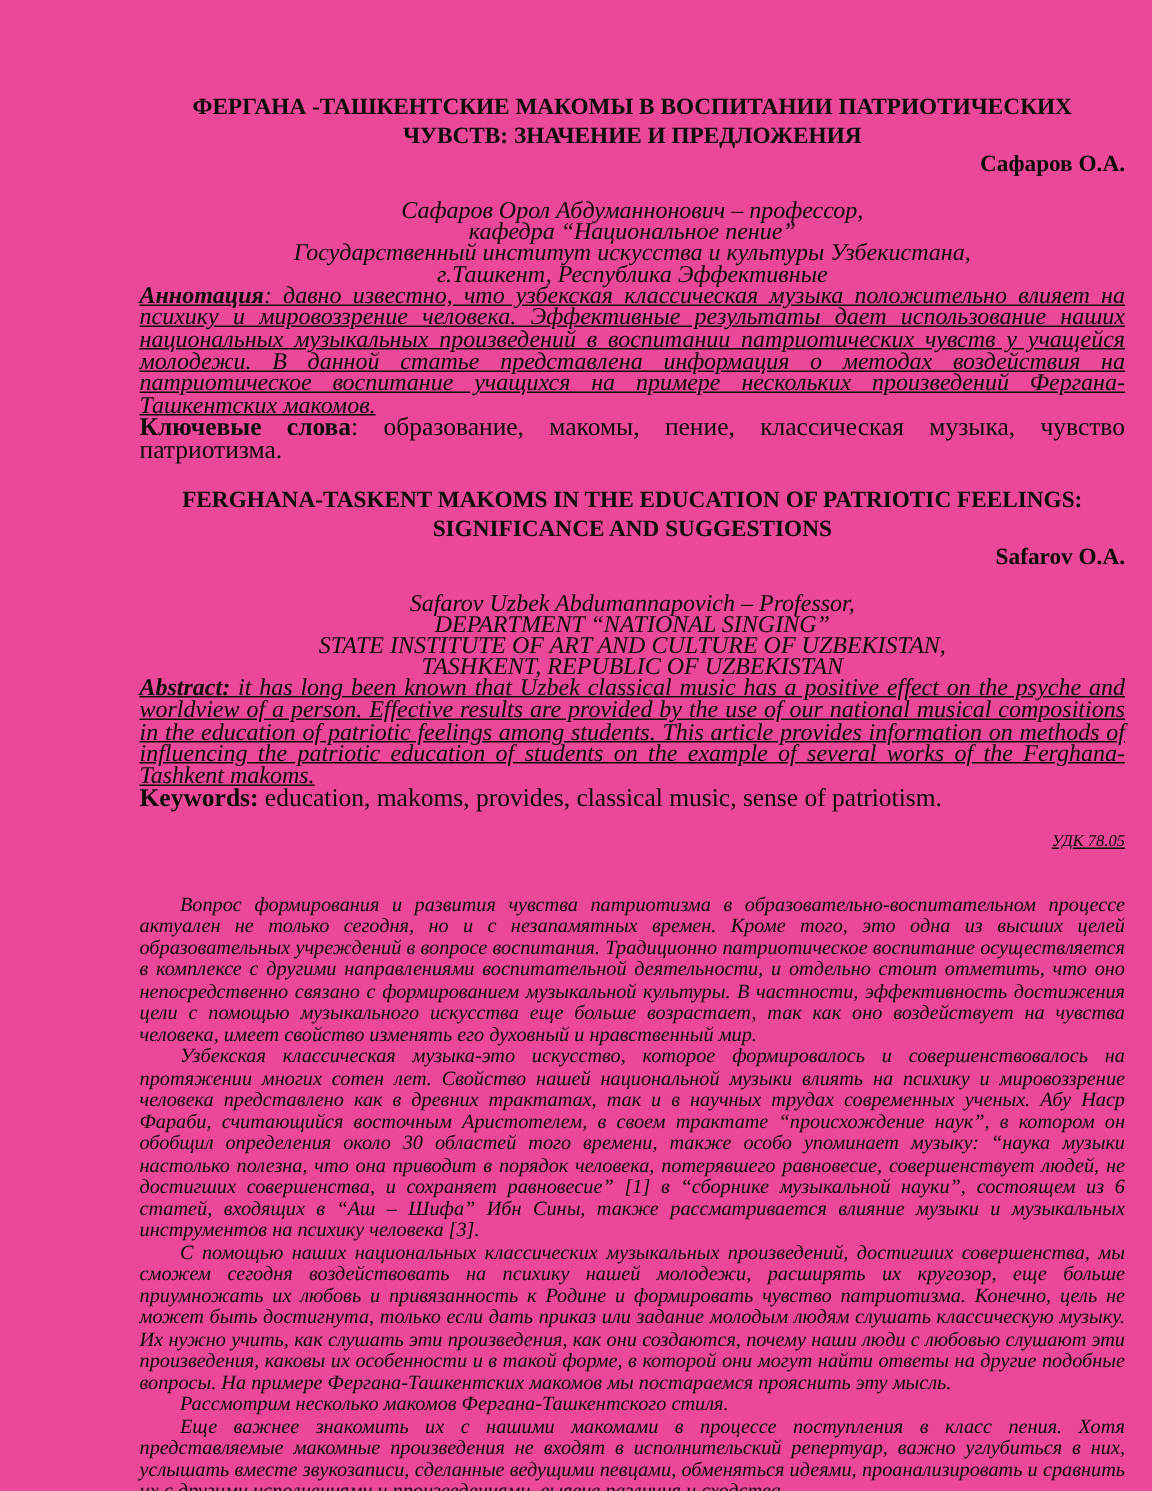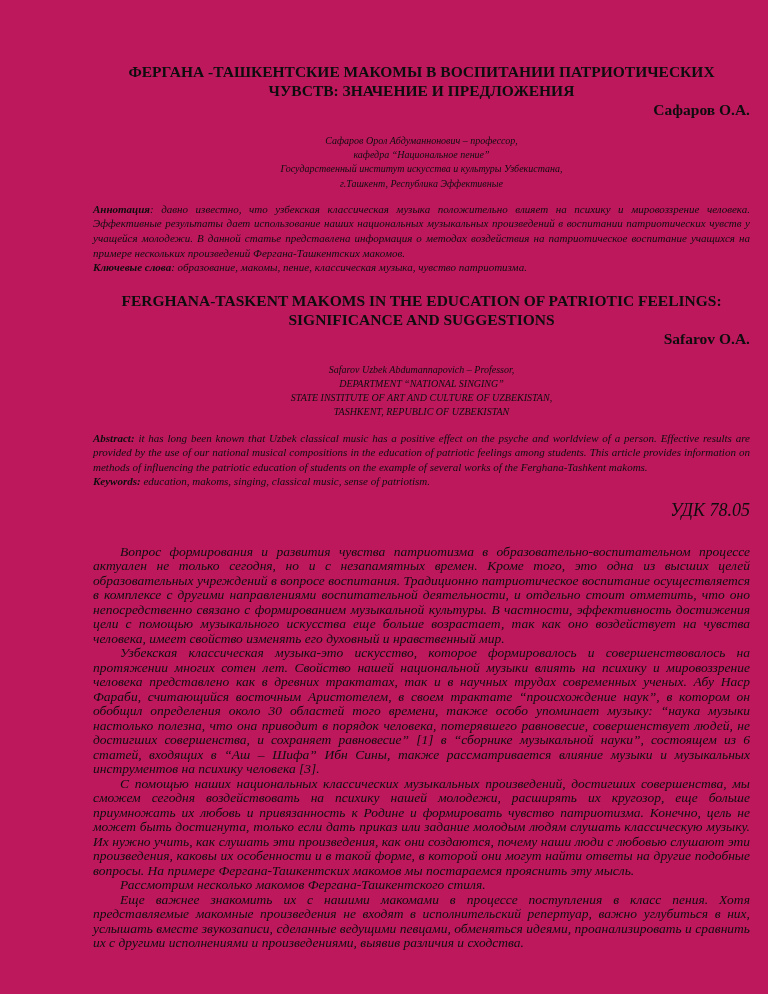"ФЕРГАНА -ТАШКЕНТСКИЕ МАКОМЫ В ВОСПИТАНИИ" .page { background: #be185d -> #ec4899 }
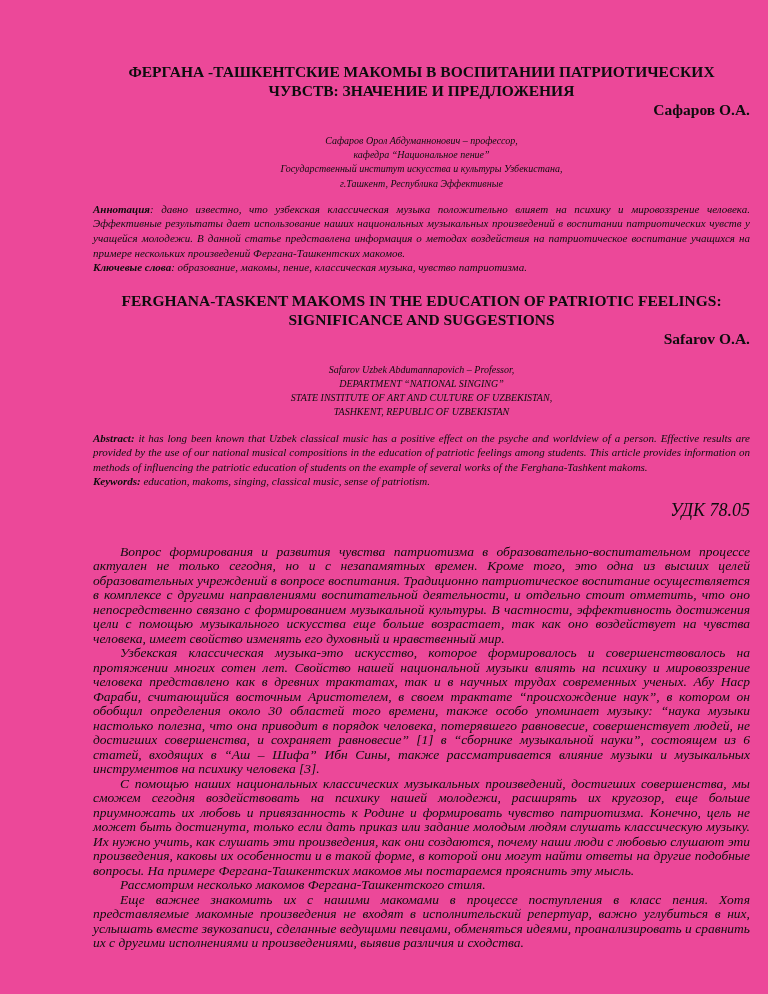"Сафаров Орол Абдуманнонович – профессор," .affiliation { font-size: 10px -> 16px }
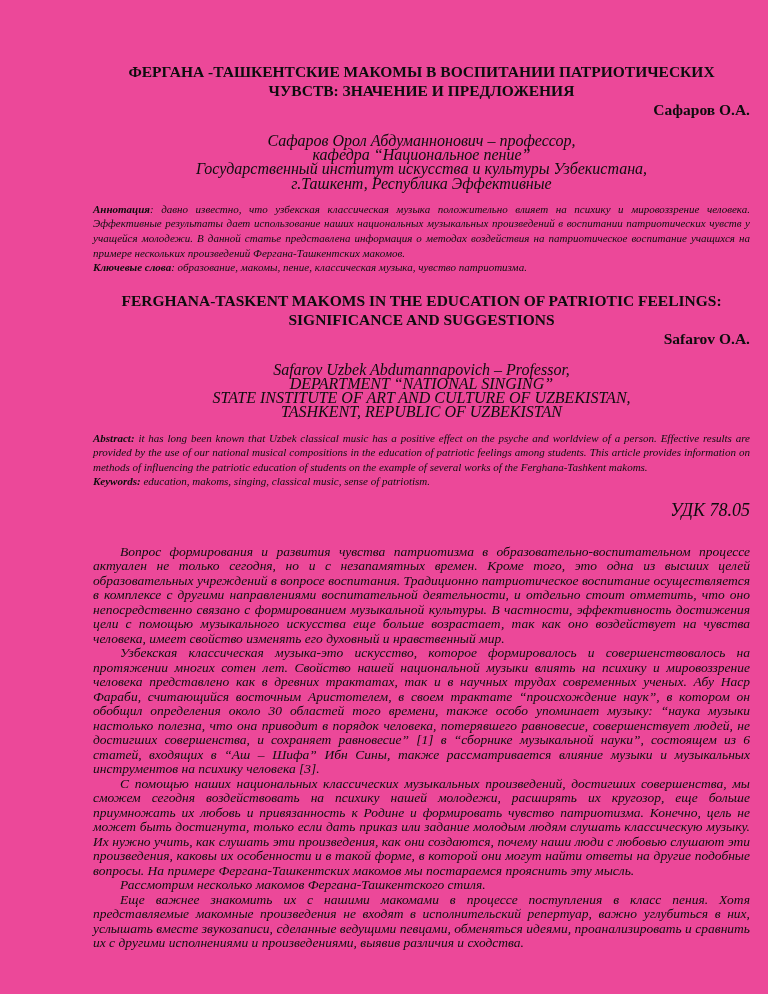"Аннотация: давно известно, что узбекская" .abstract-block { font-size: 11px -> 16px; margin-top: 11px -> none; text-decoration: none -> underline }
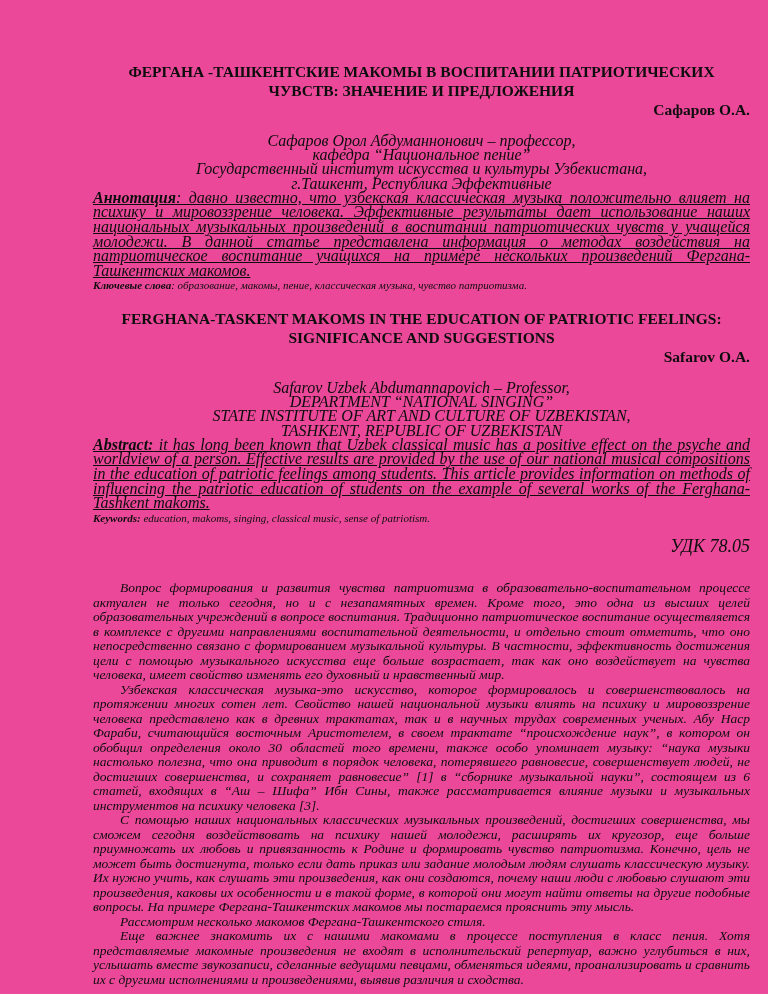"Ключевые слова: образование, макомы," .kw-line { font-size: 11px -> 17px; font-style: italic -> none }
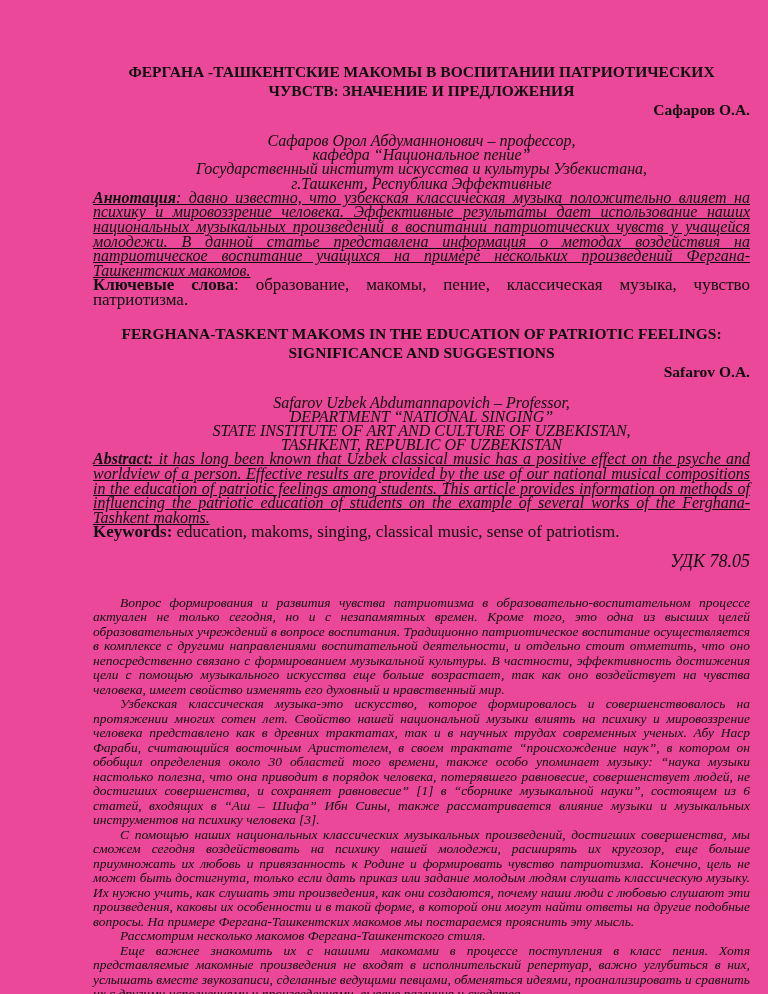"education, makoms, singing, classical" span { text: singing -> provides }
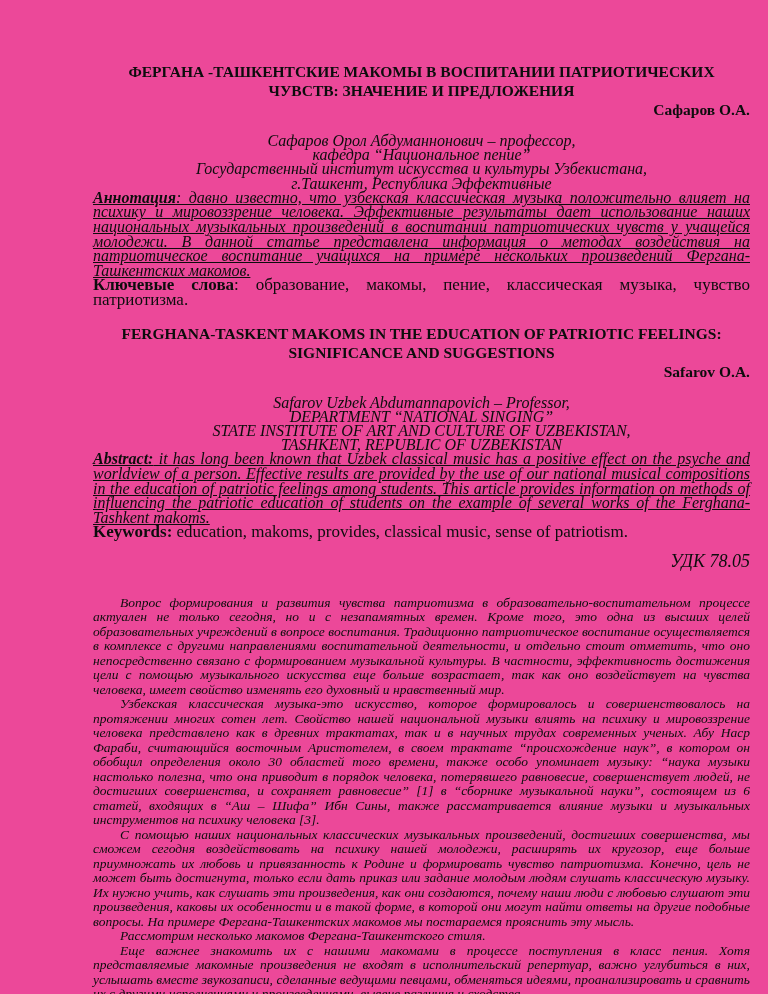"УДК 78.05" .udk { font-size: 18px -> 11px; text-decoration: none -> underline }
